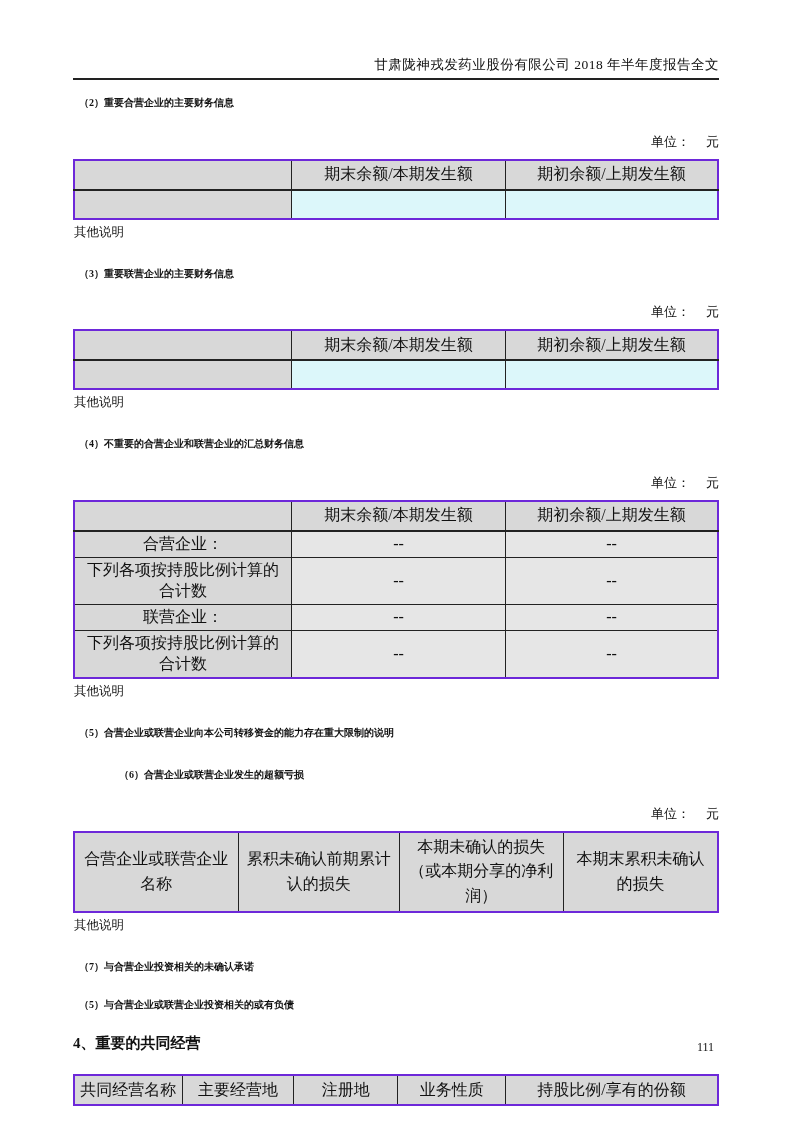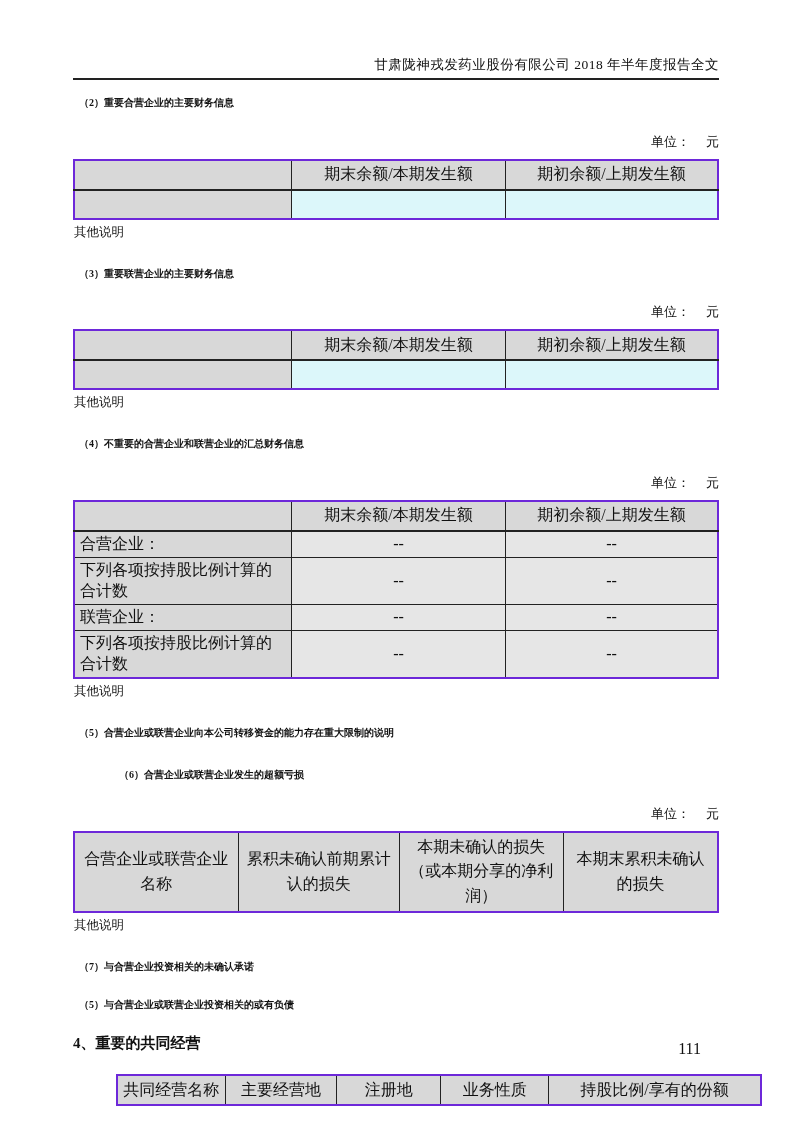"合营企业：" .summary td.label { text-align: left -> center }
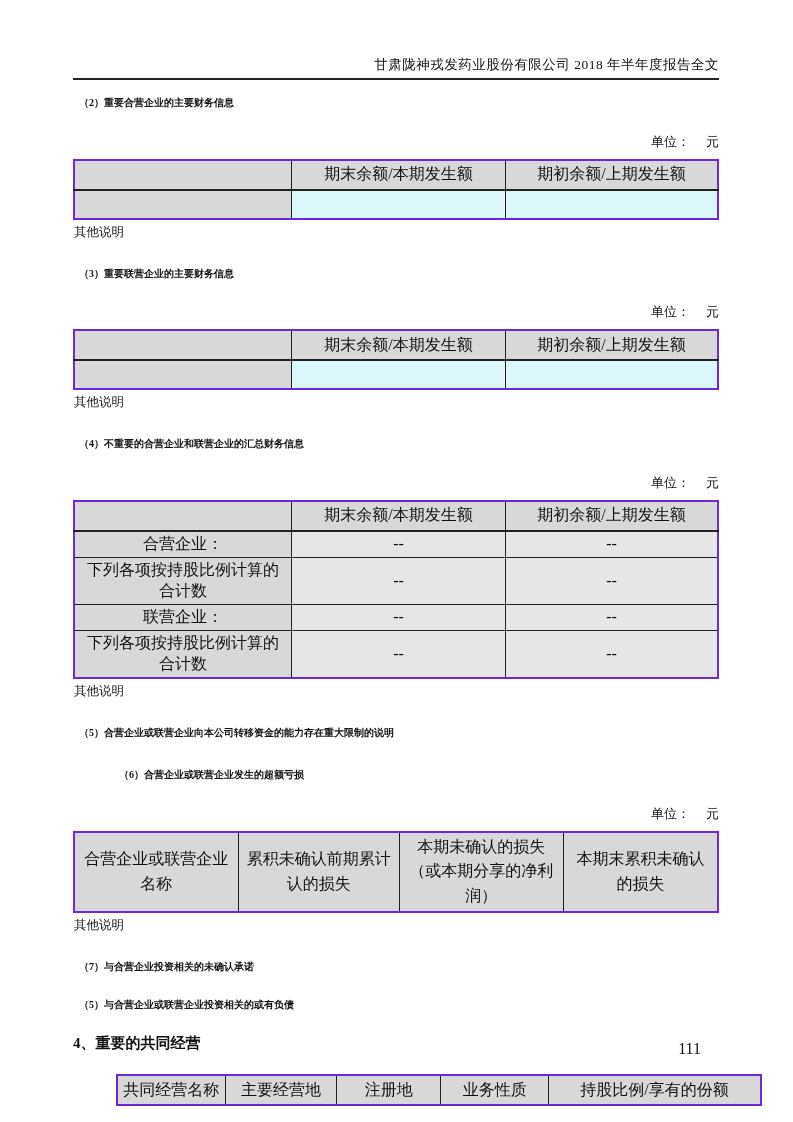"111" .page-number { font-size: 16px -> 12px; right: 92px -> 79px }
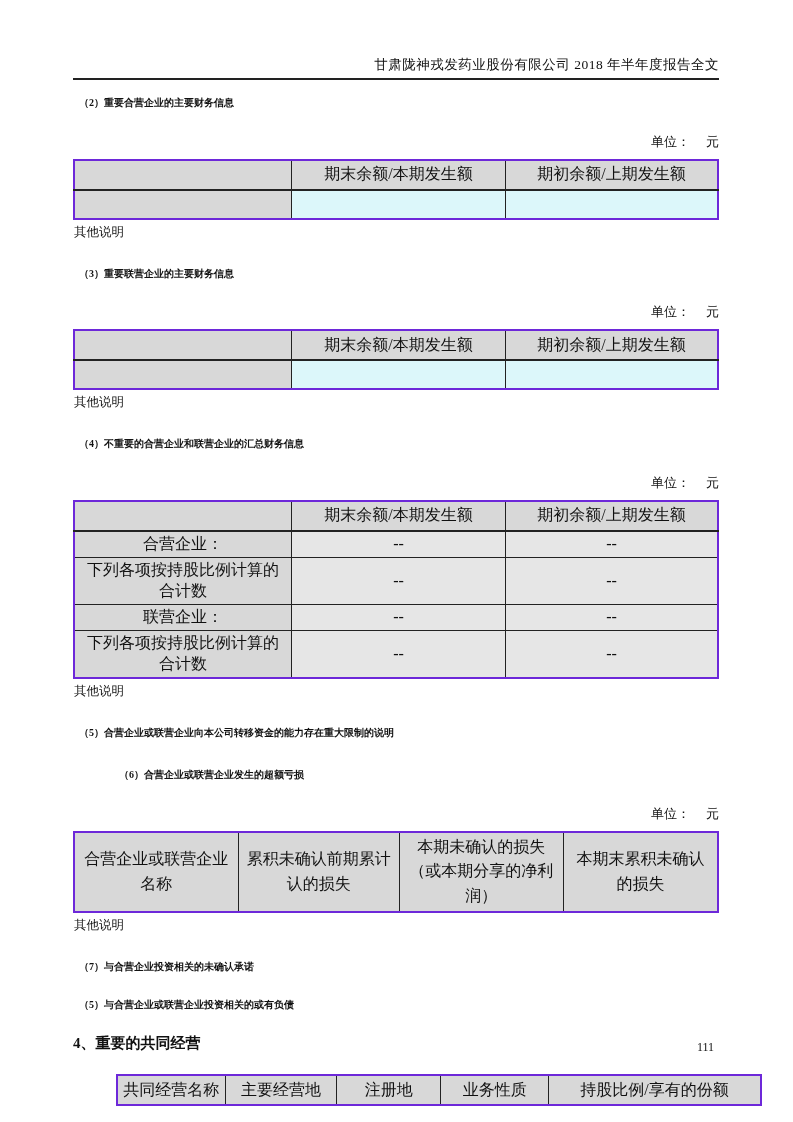"共同经营名称" .joint { margin-left: 43px -> none }
